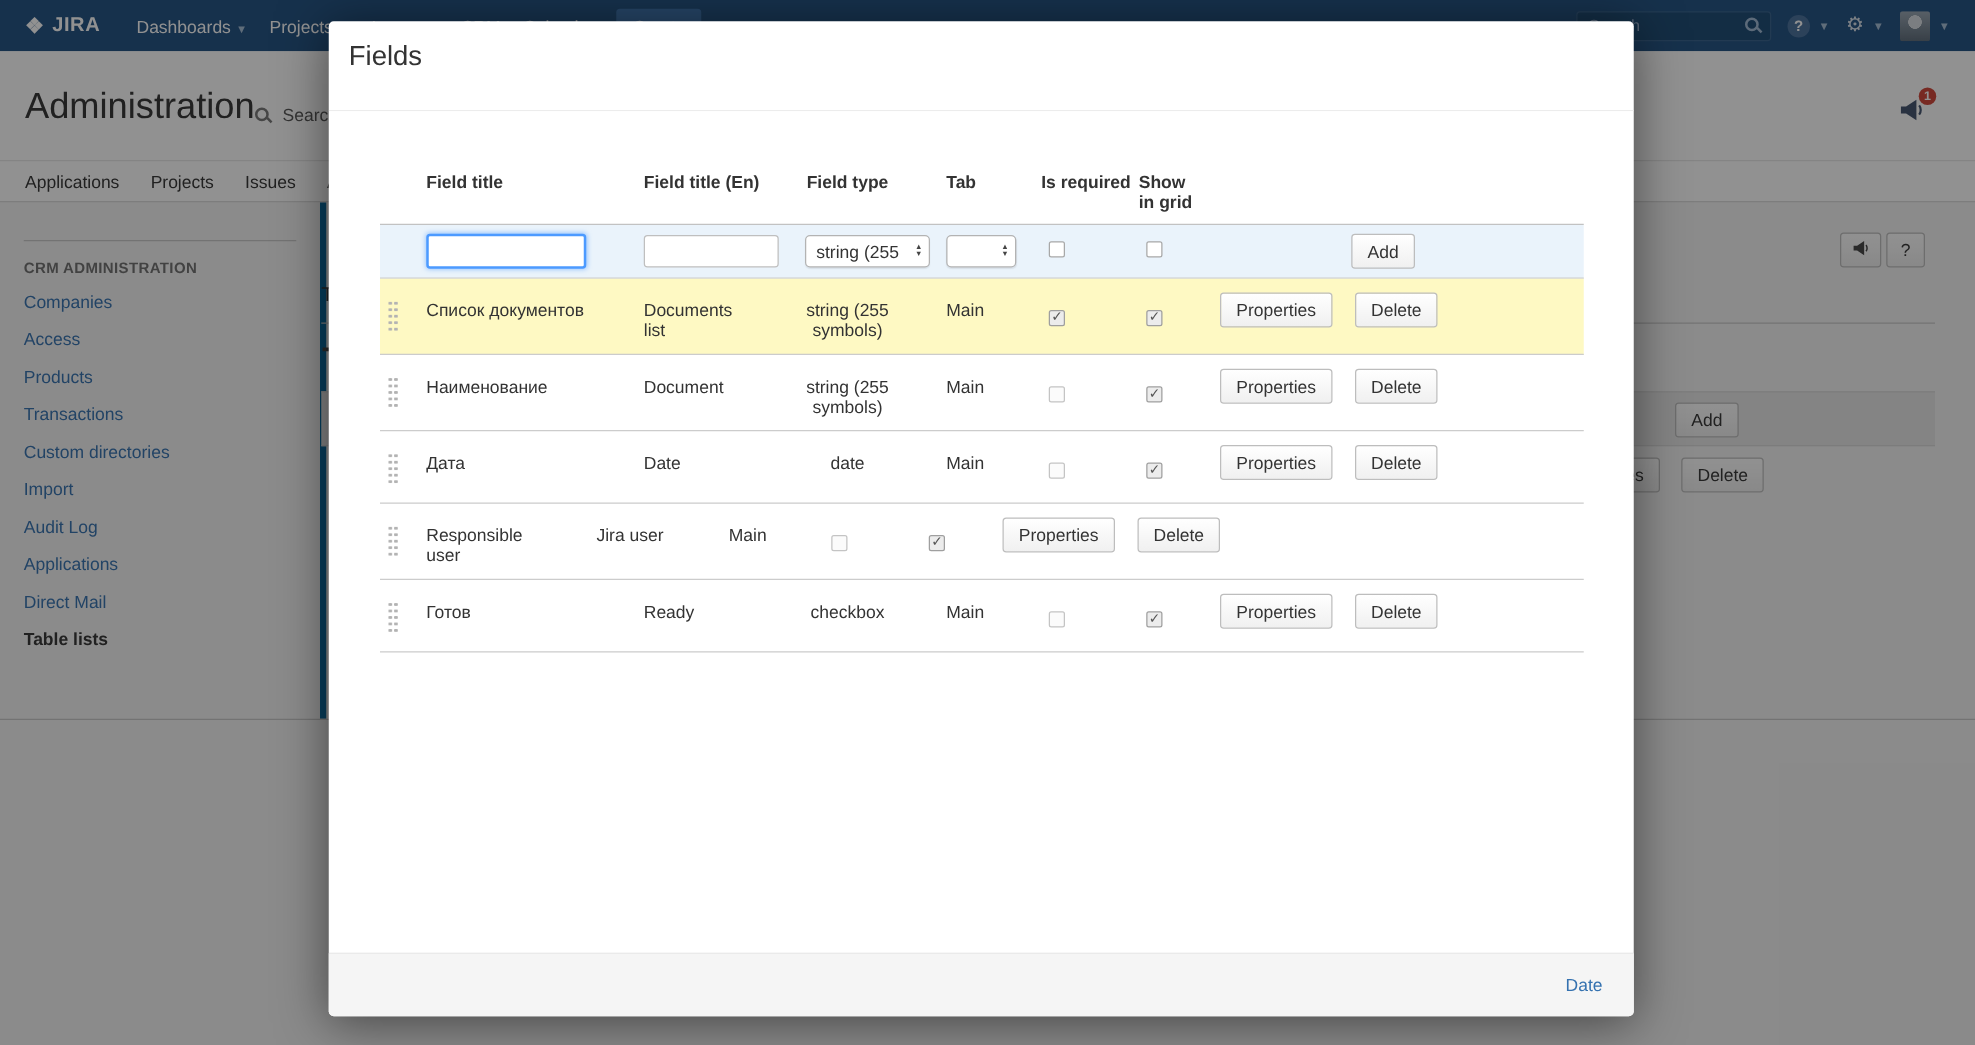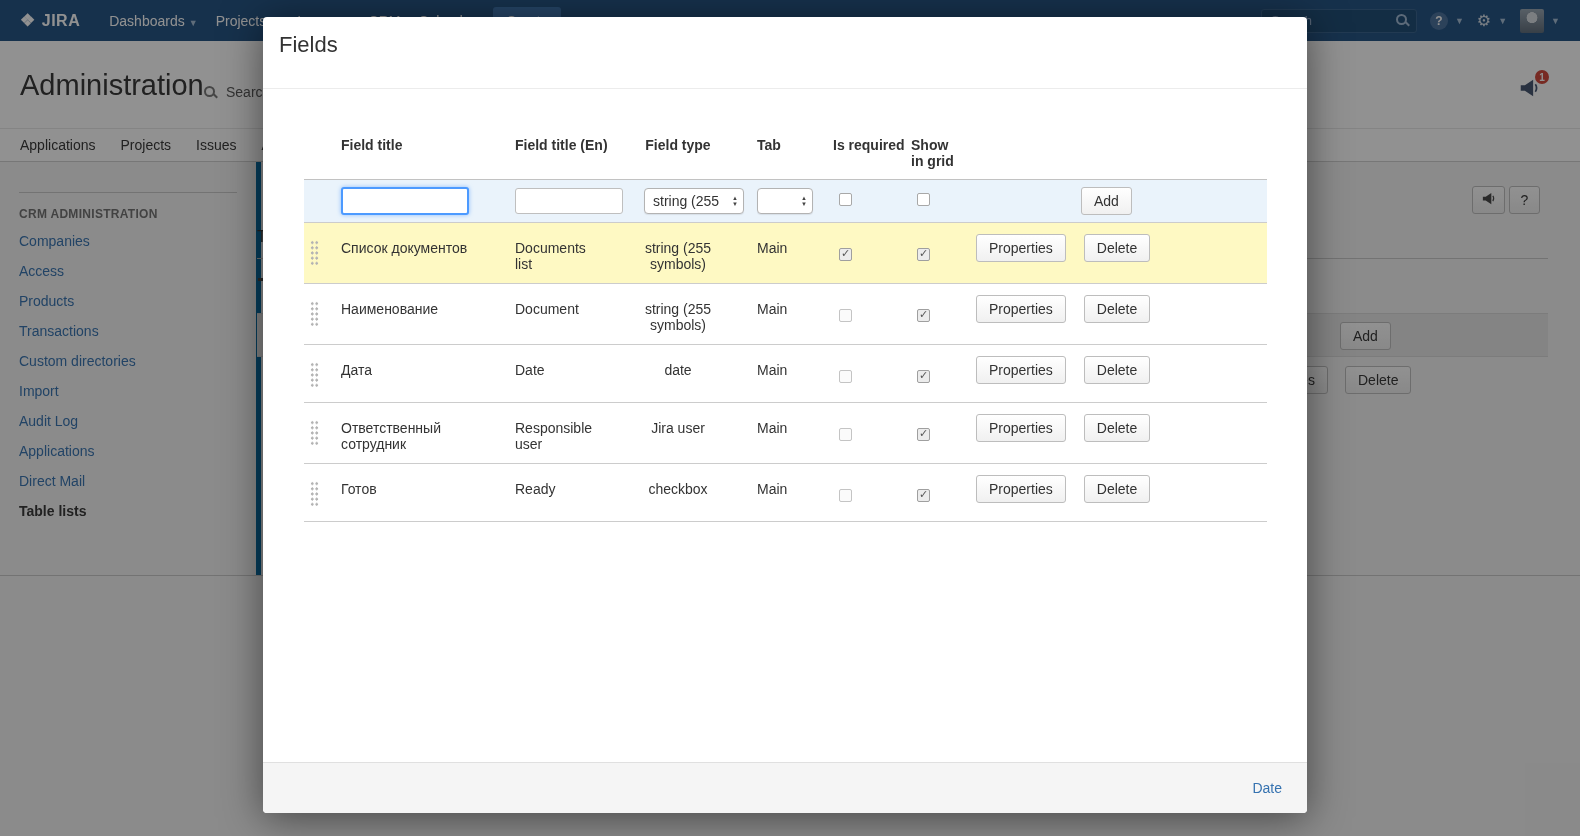"Ответственный сотрудник" div.c-title { html: <div>Ответственный сотрудник</div> -> none }
